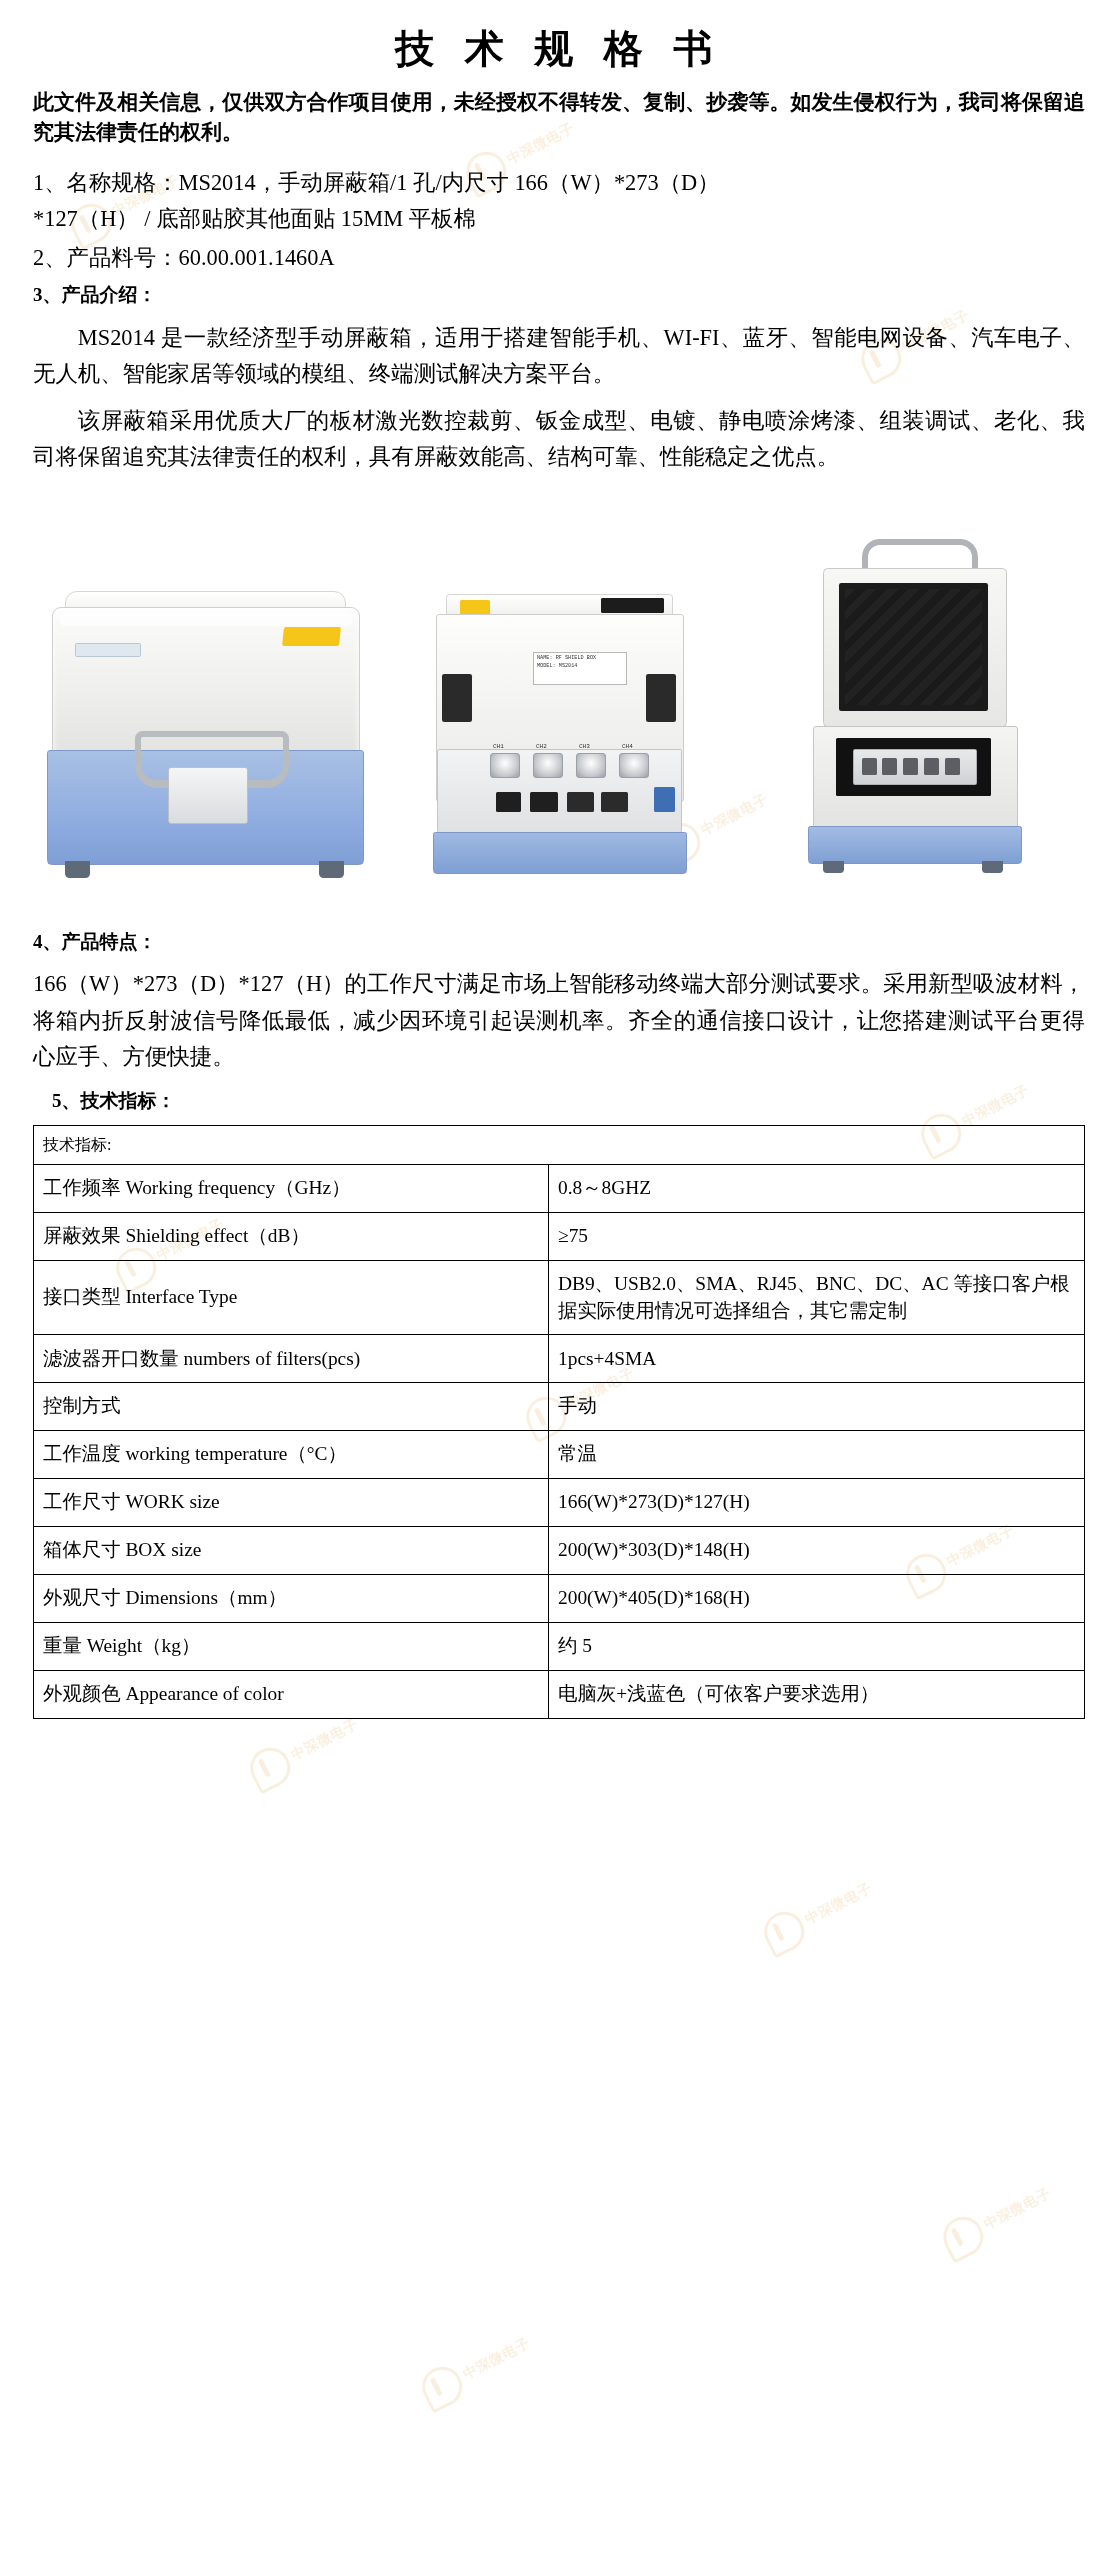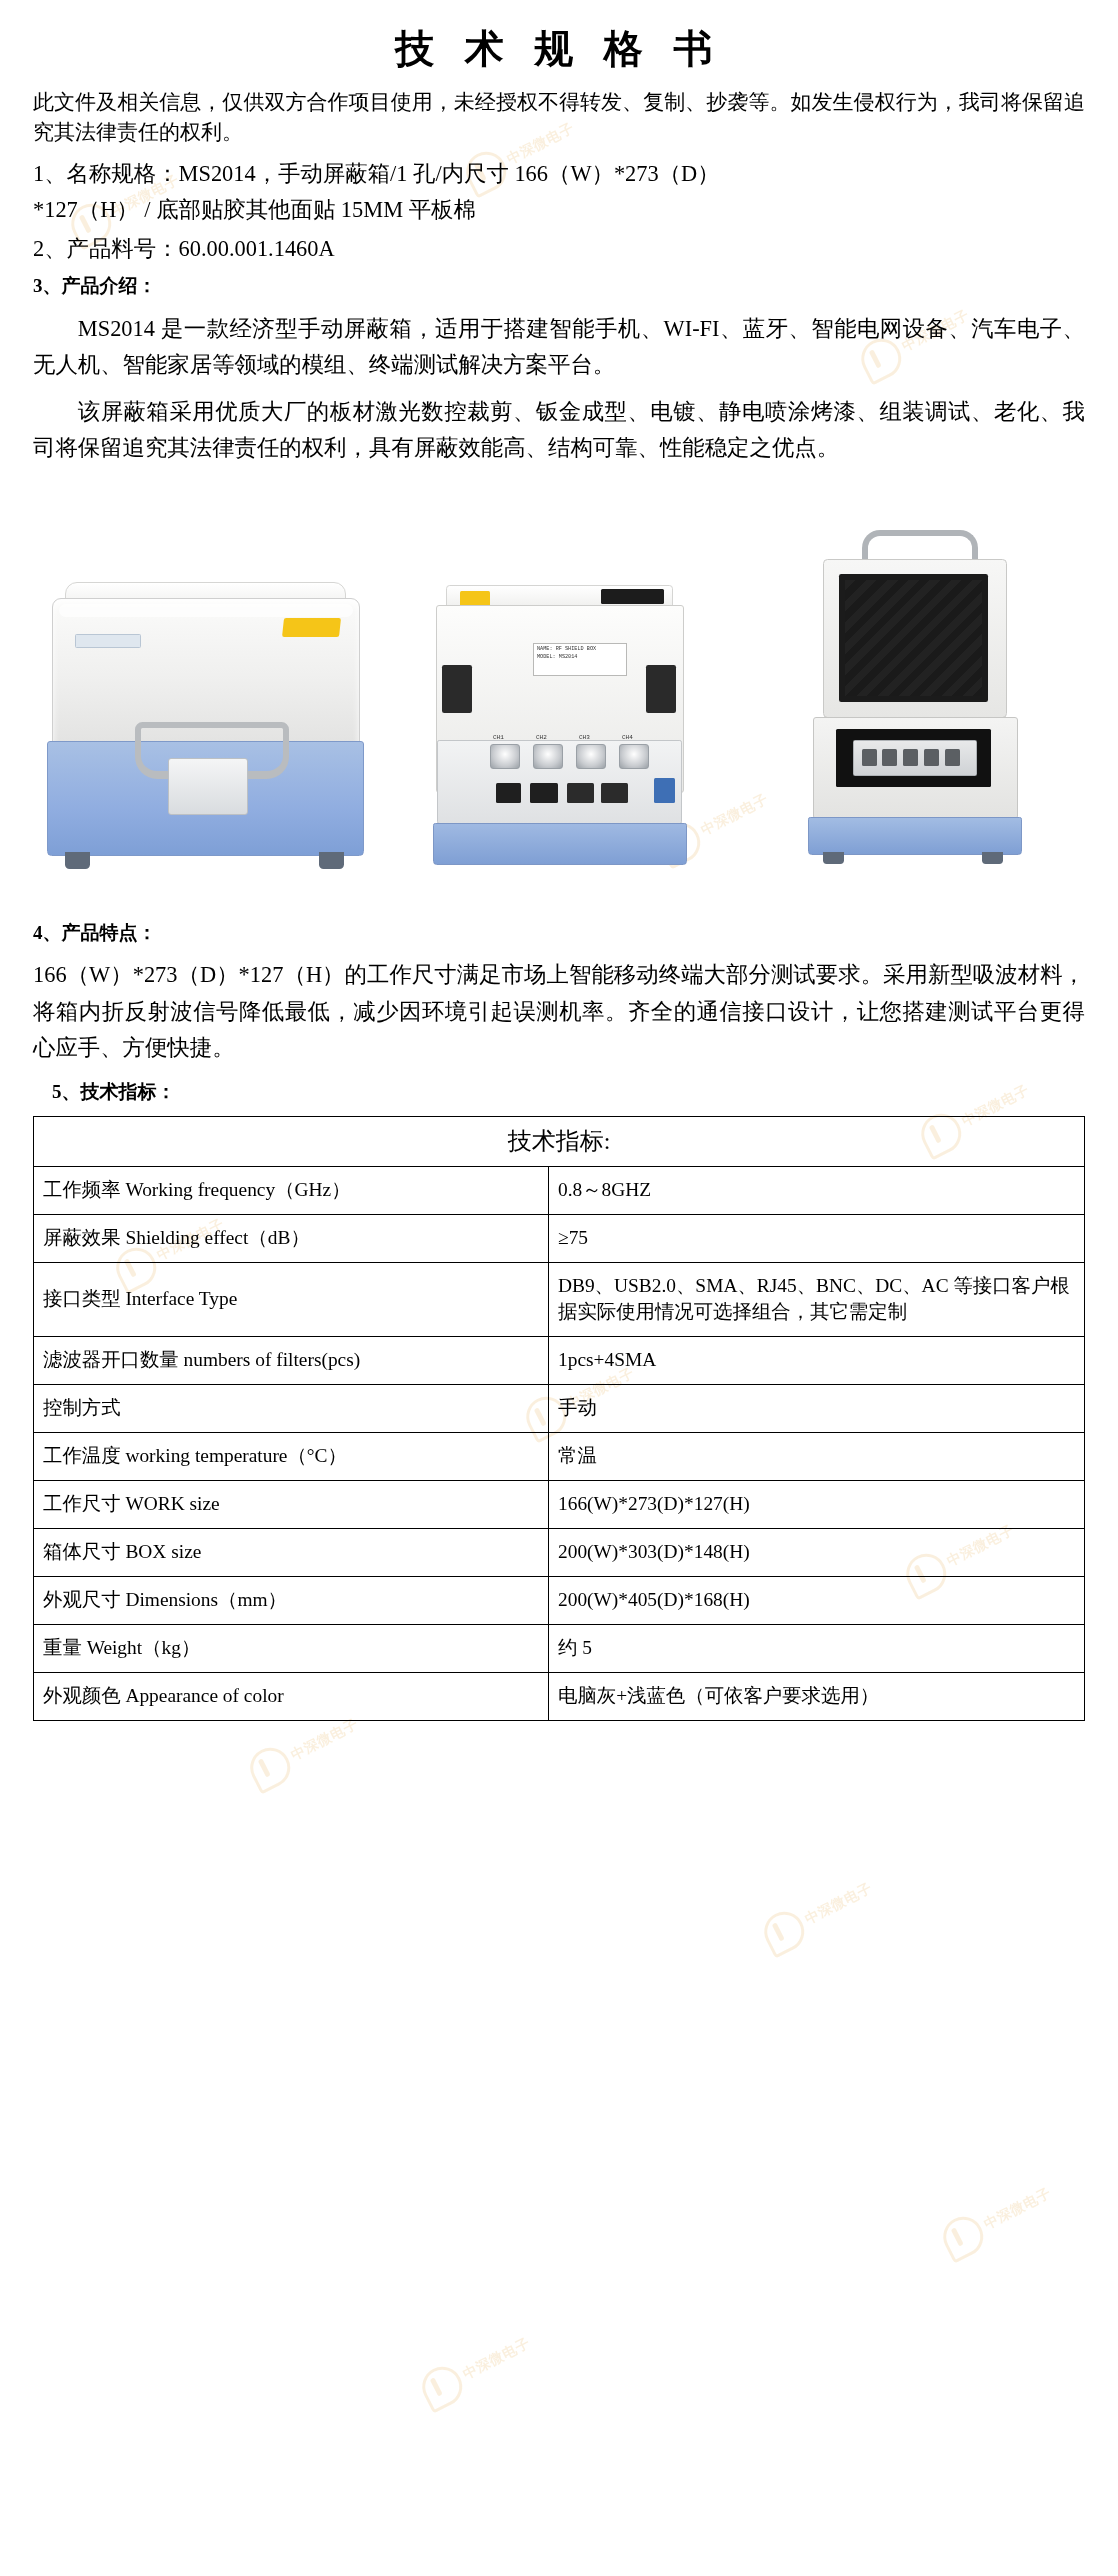"此文件及相关信息，仅供双方合作项目使用，未经授权不得转发、复制、抄袭等。如发生侵" .notice { font-weight: normal -> bold; margin: 0 0 9px 0 -> 0 0 18px 0 }
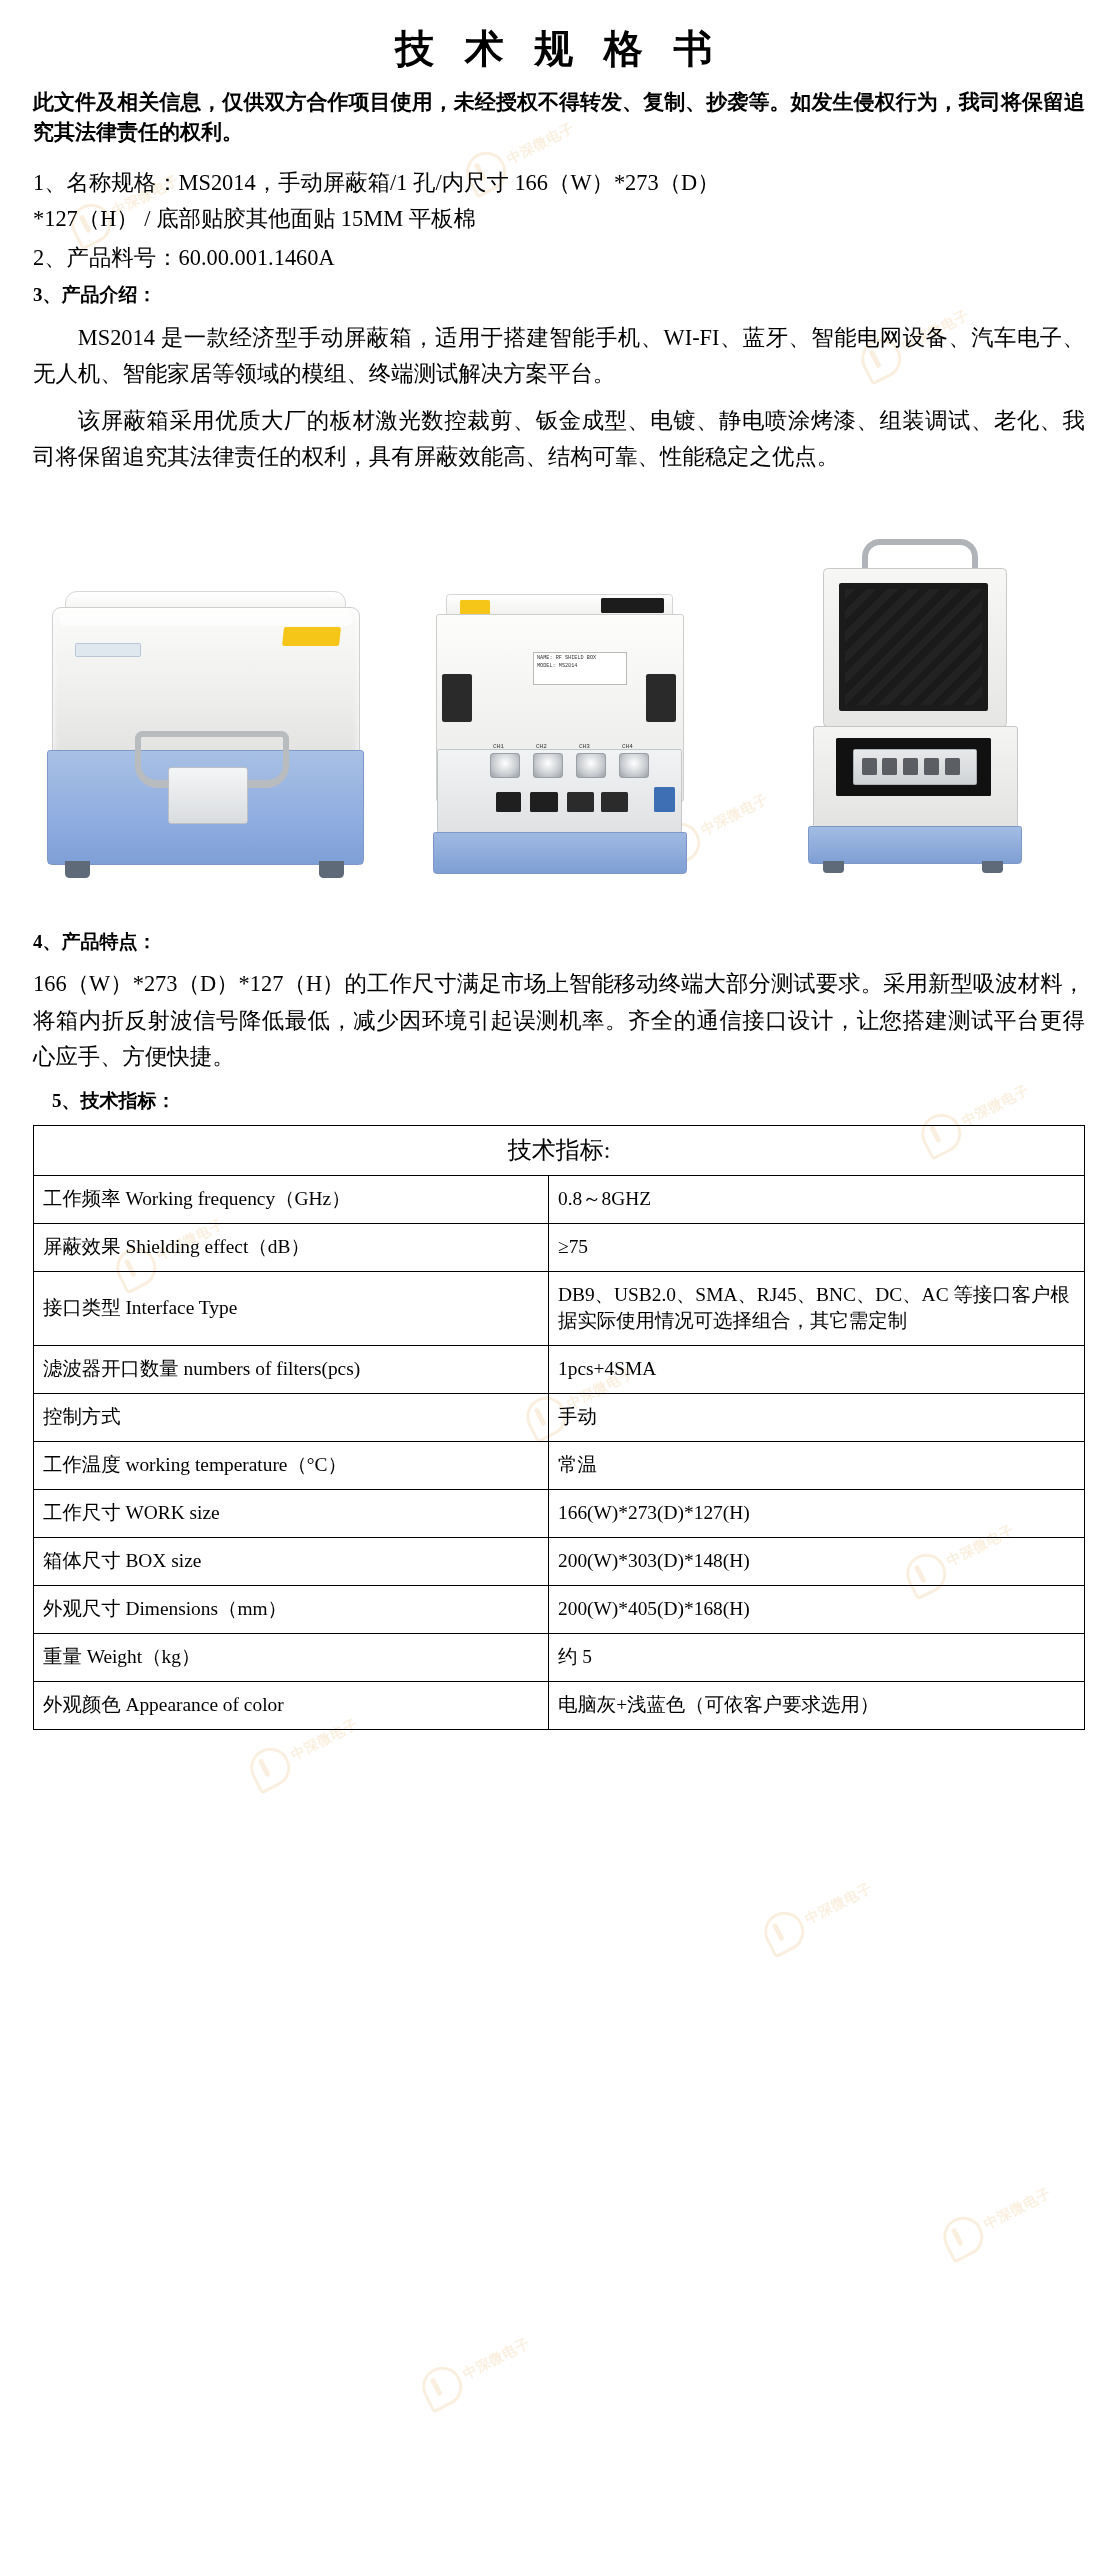"技术指标:" table.spec tr.head td { font-size: 24px -> 16px; text-align: center -> none }
